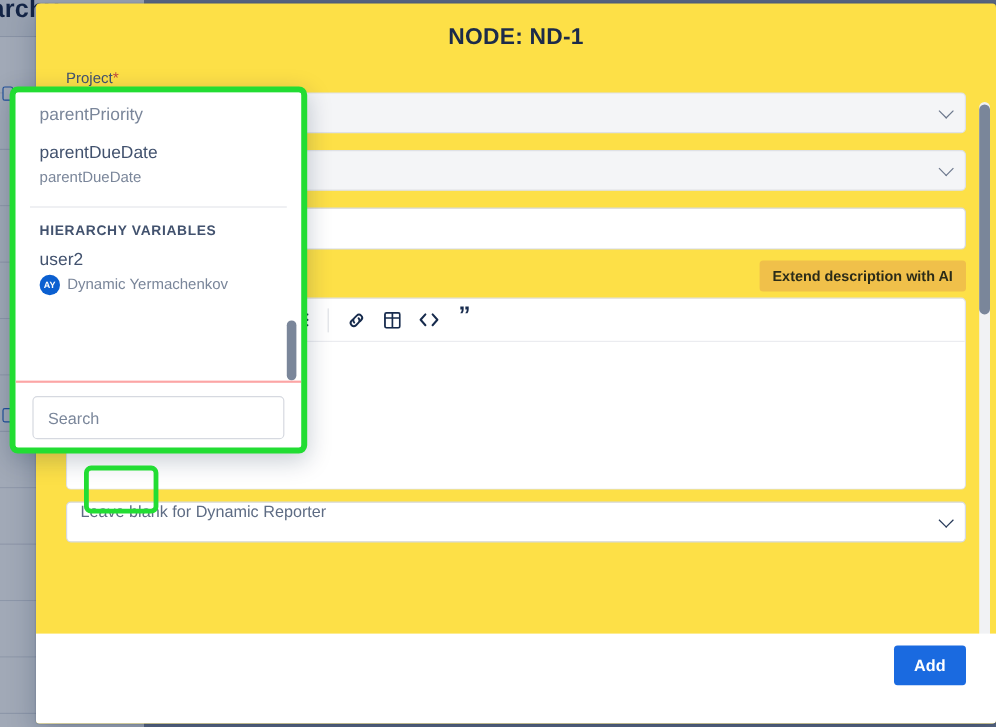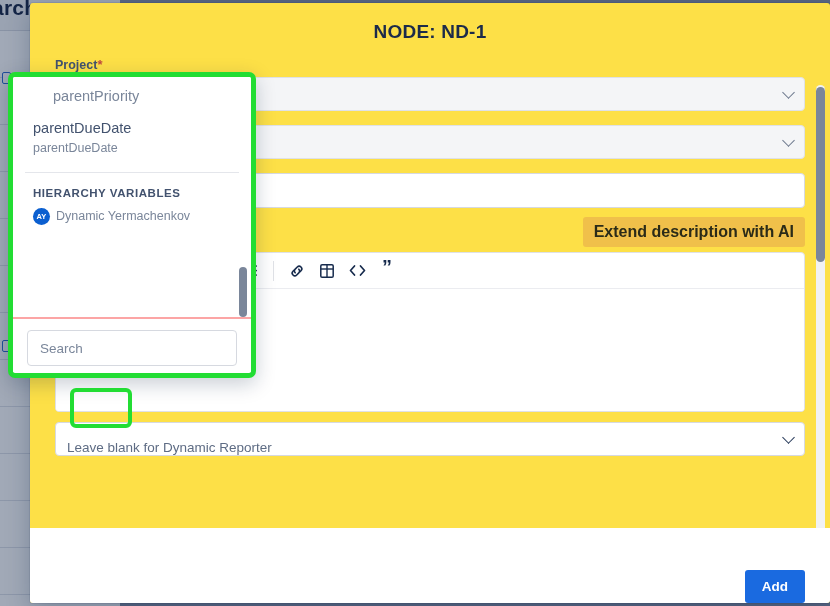"Project*" .field-label { font-weight: bold -> none }
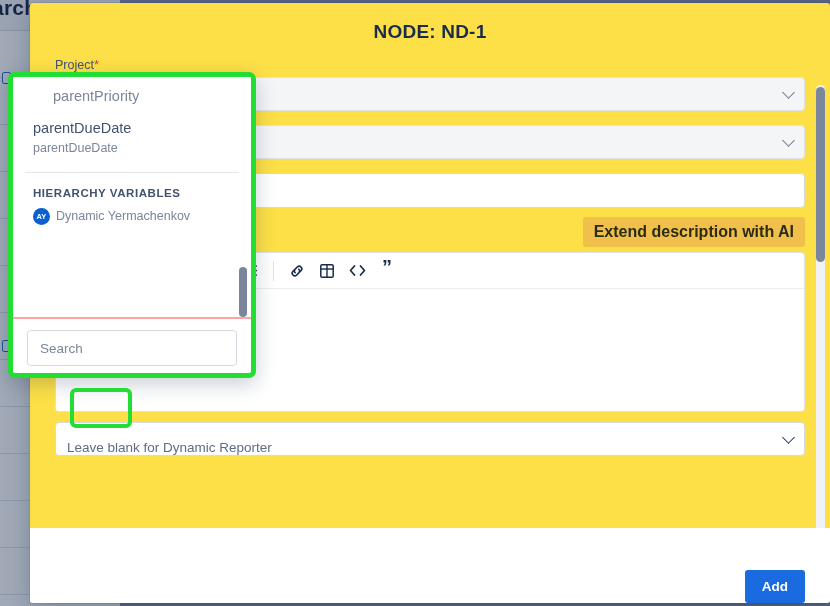"parentPriority" .var-item .vtitle.muted { margin-left: 20px -> none }
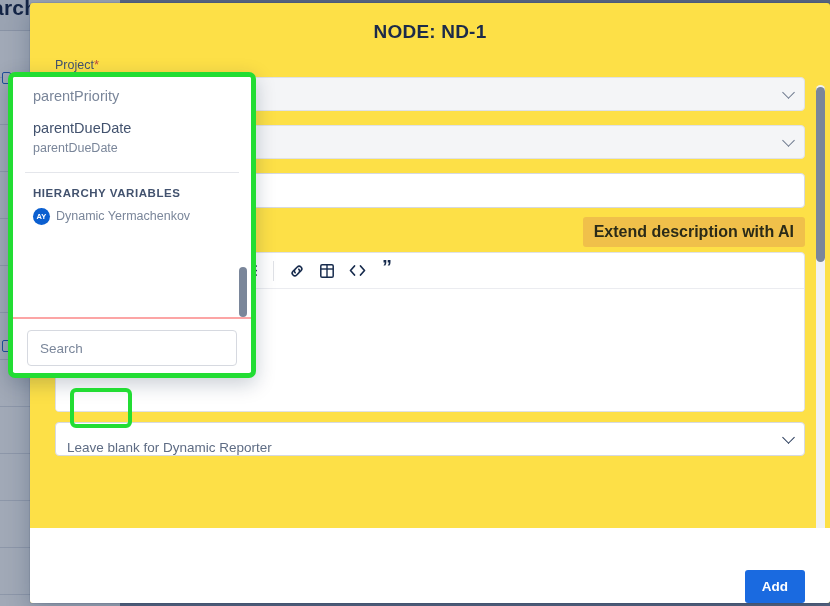"user2" div.vtitle { html: none -> <div>user2</div> }
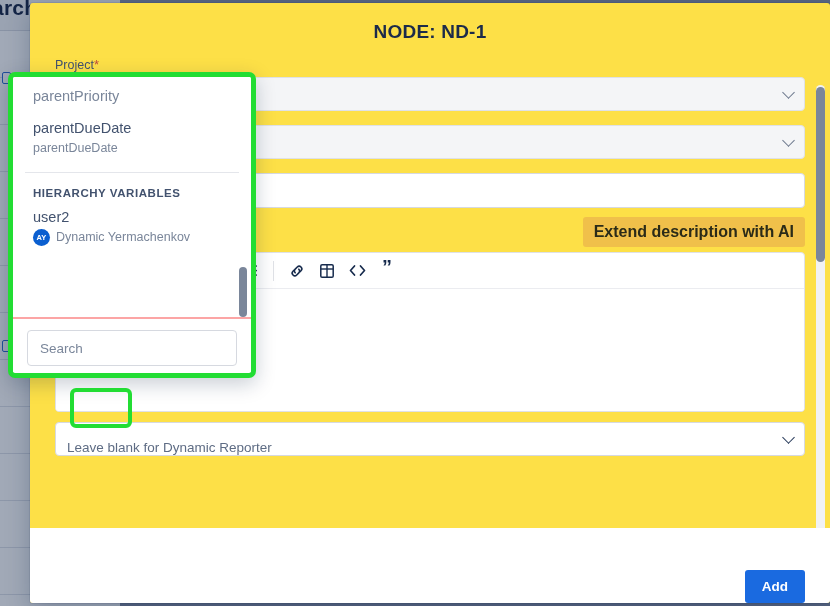"Extend description with AI" .ai-btn { font-size: 16px -> 12px }
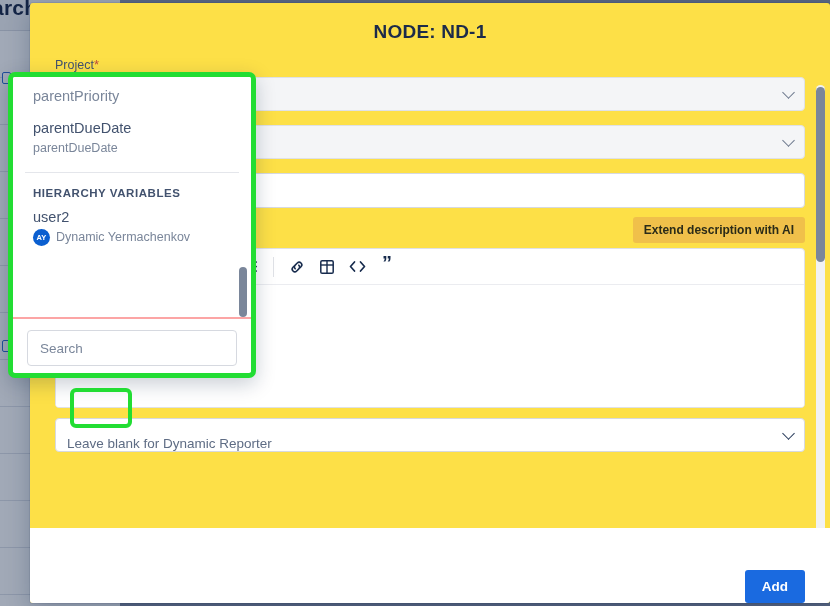"Leave blank for Dynamic Reporter" .select-box { align-items: flex-end -> flex-start }
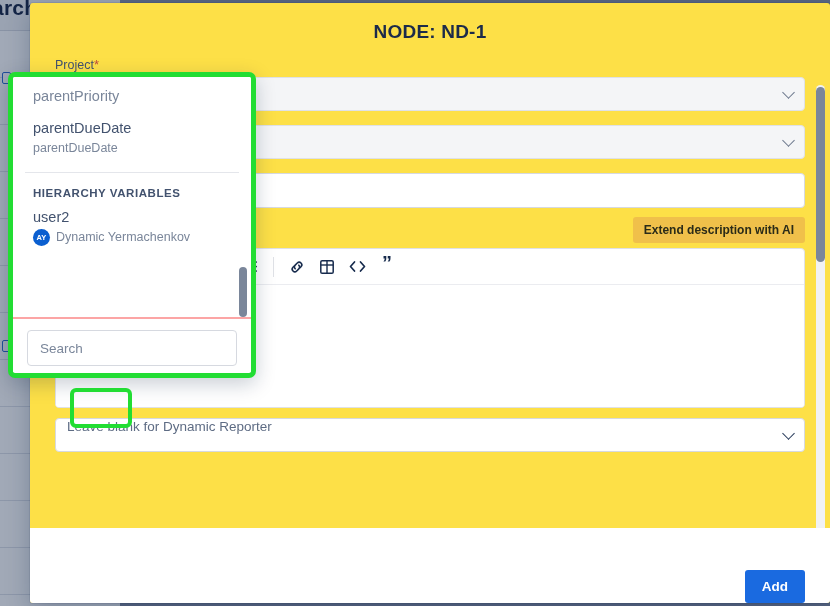"Add" .modal-footer { align-items: flex-end -> flex-start }
